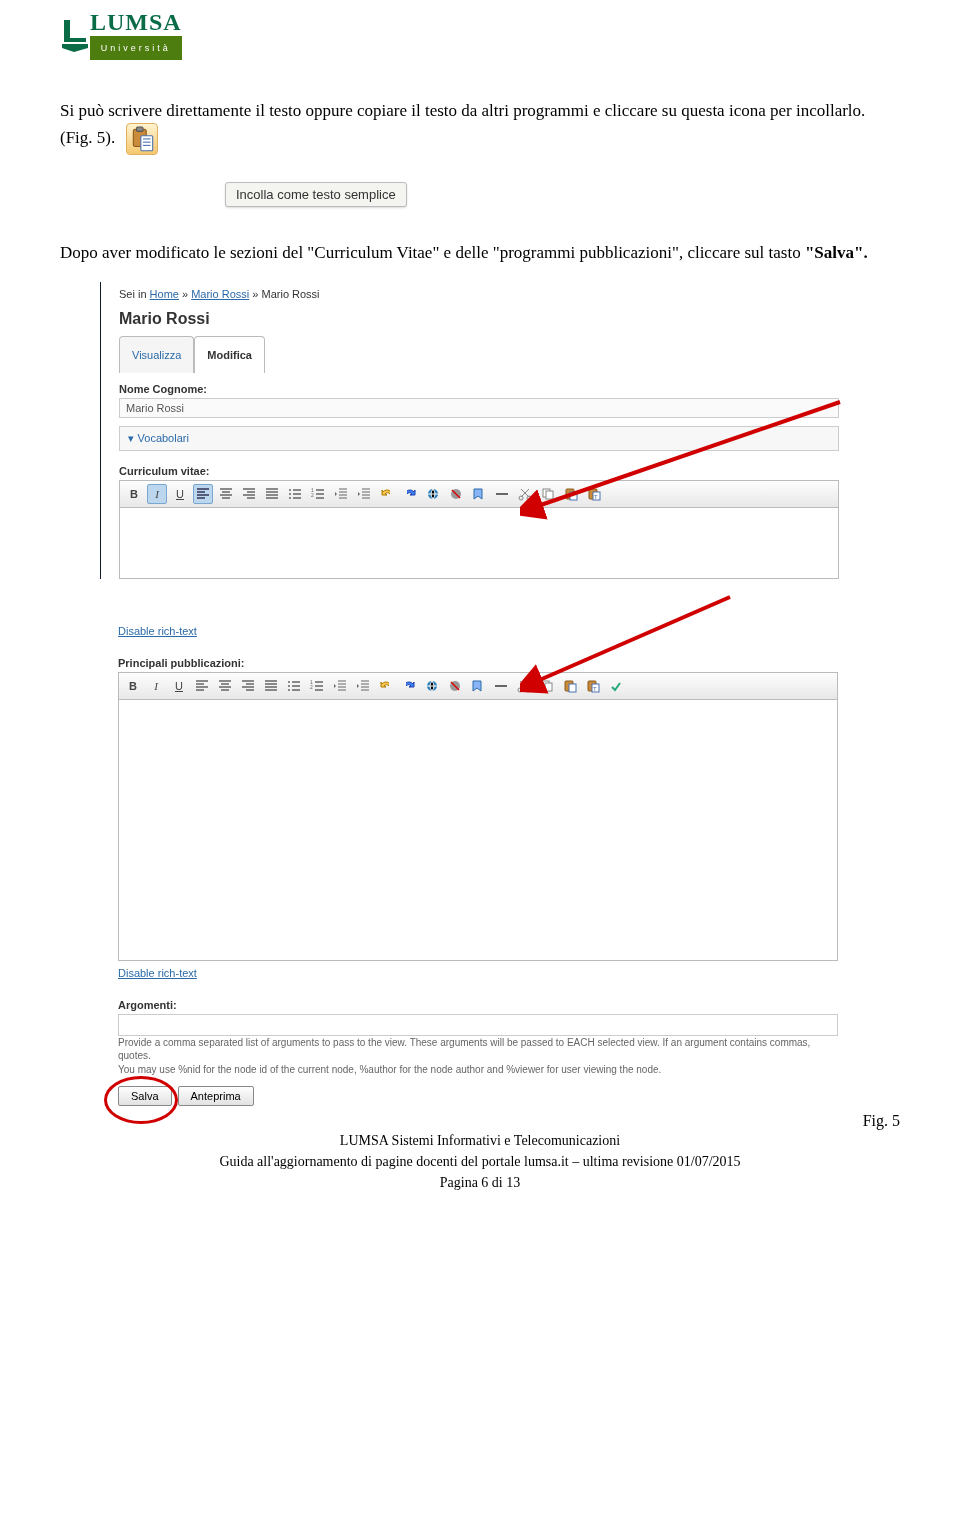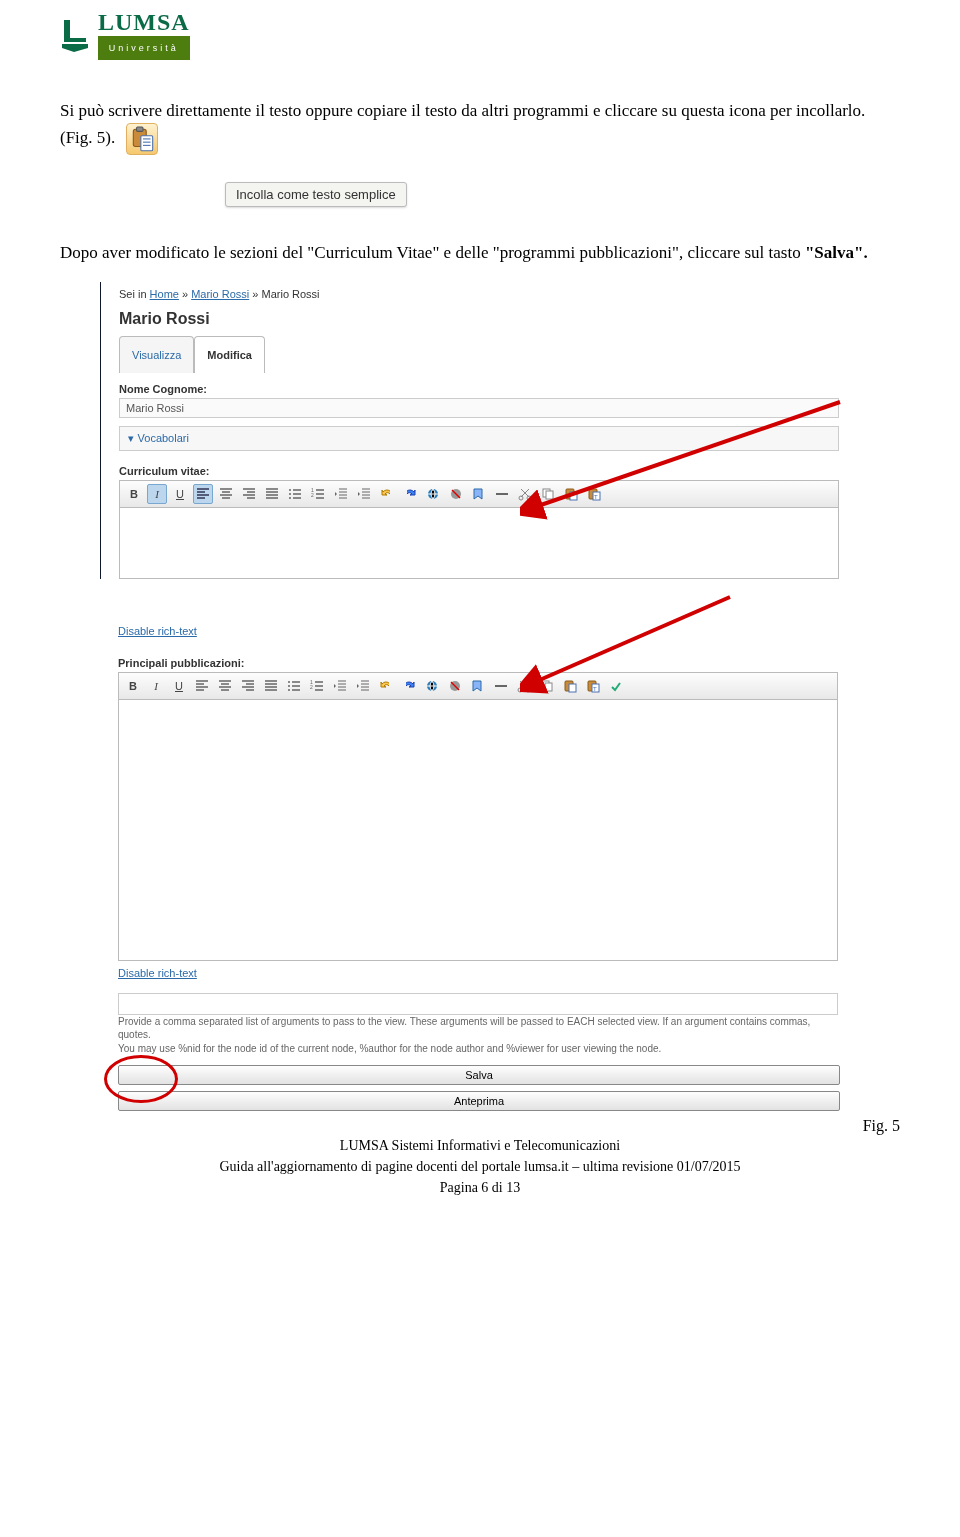"LUMSA" .logo { gap: 8px -> 0 }
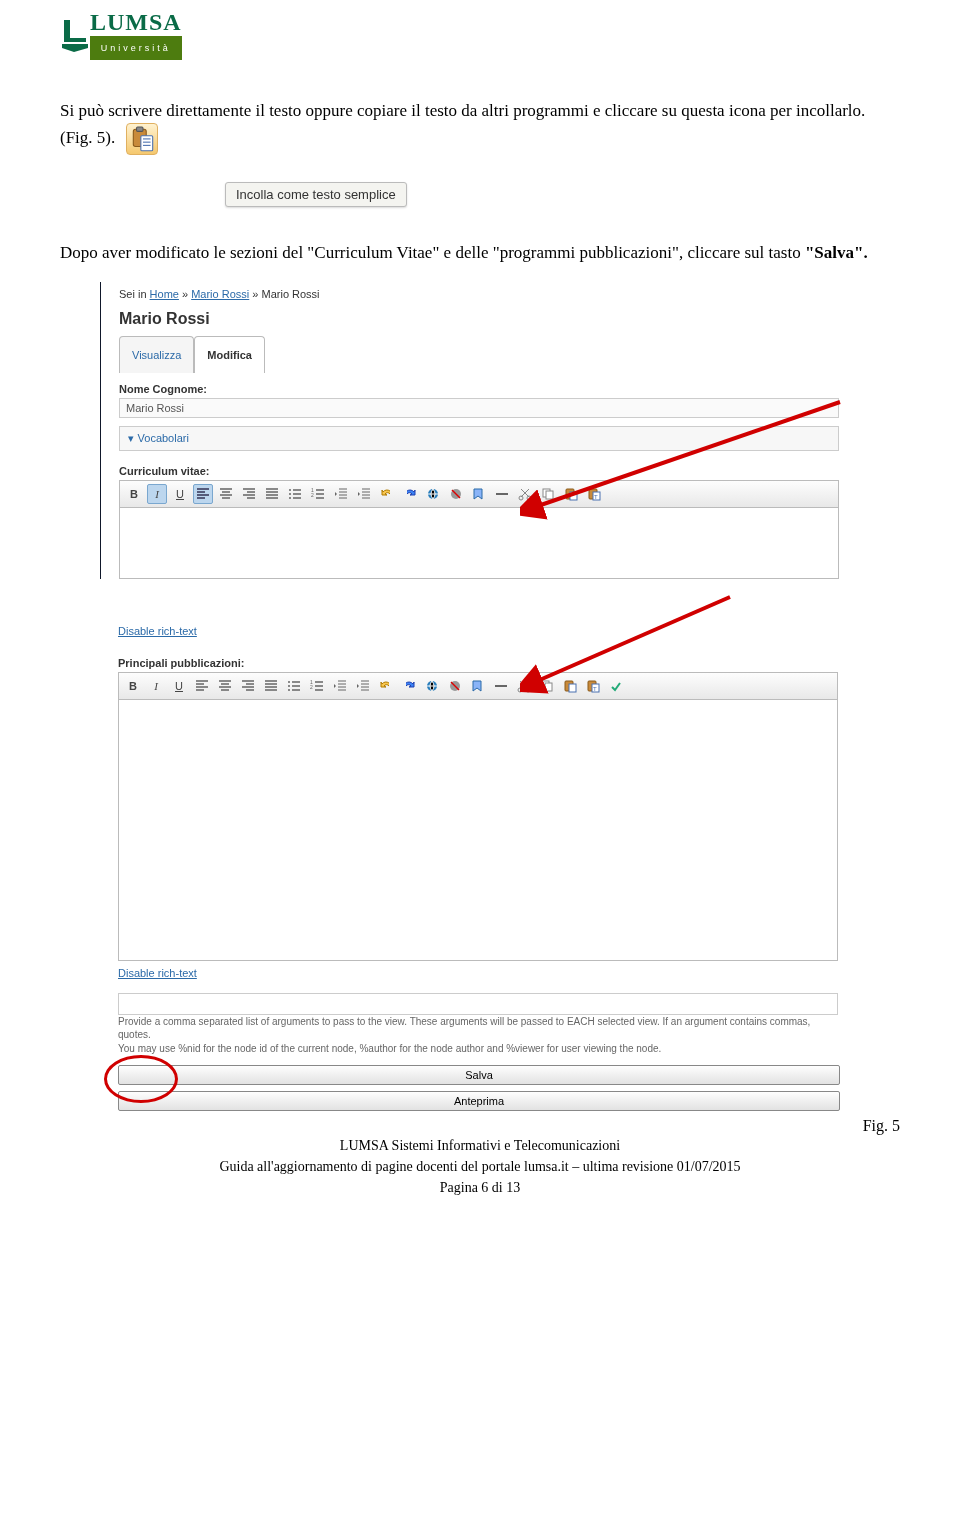"Argomenti:" div.fldlabel { html: none -> <div>Argomenti:</div> }
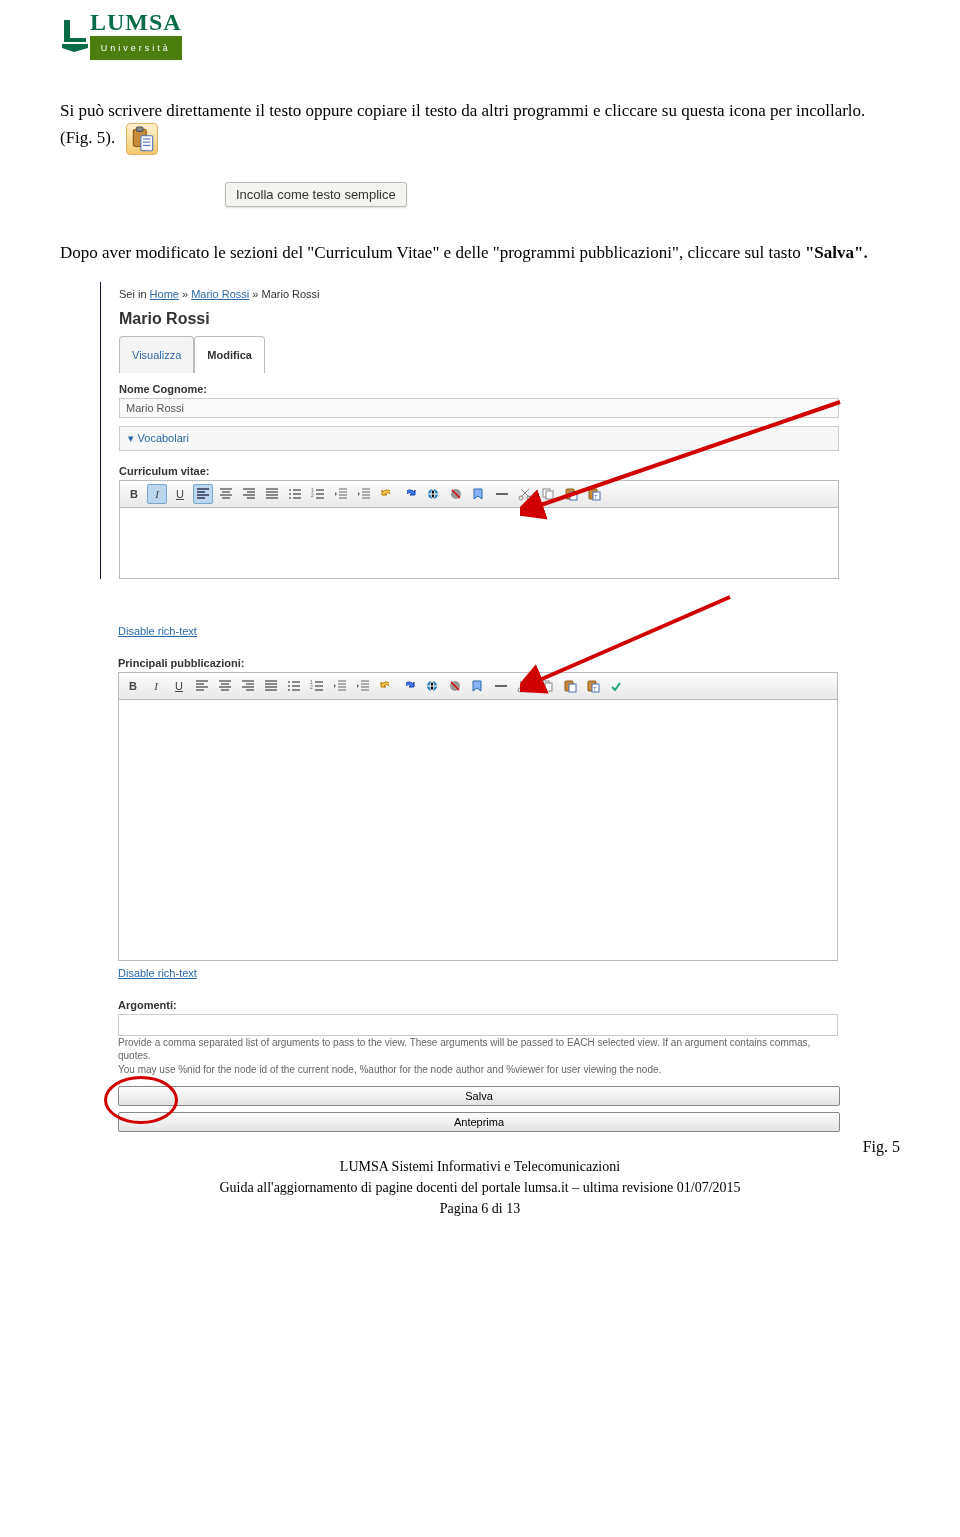"Salva" div.btnrow { flex-direction: column -> none }
